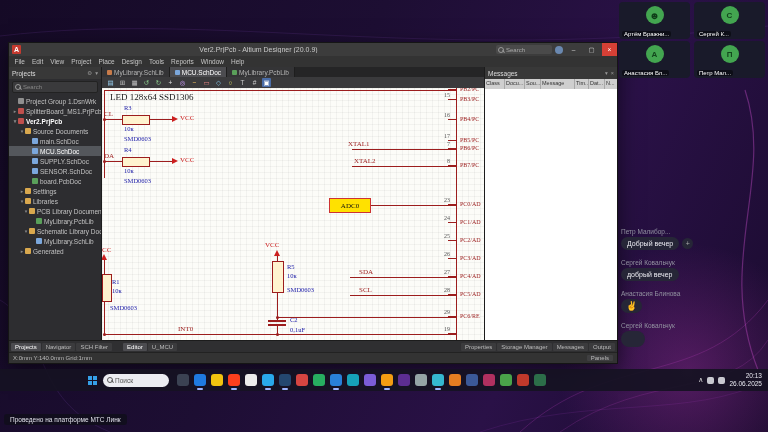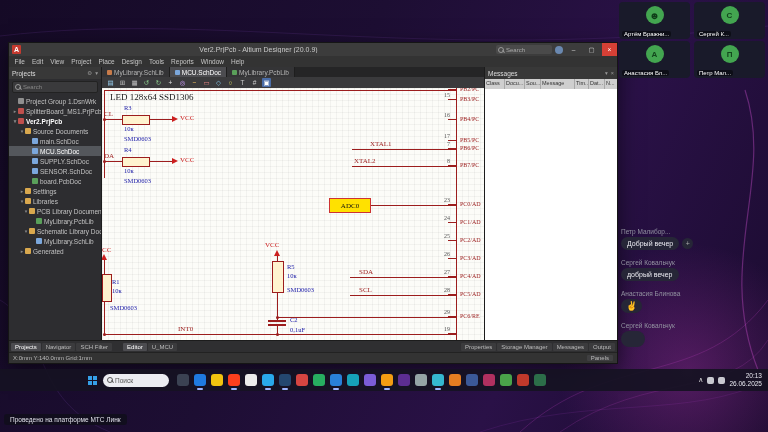"XTAL1" span.net { left: 268px -> 246px }
